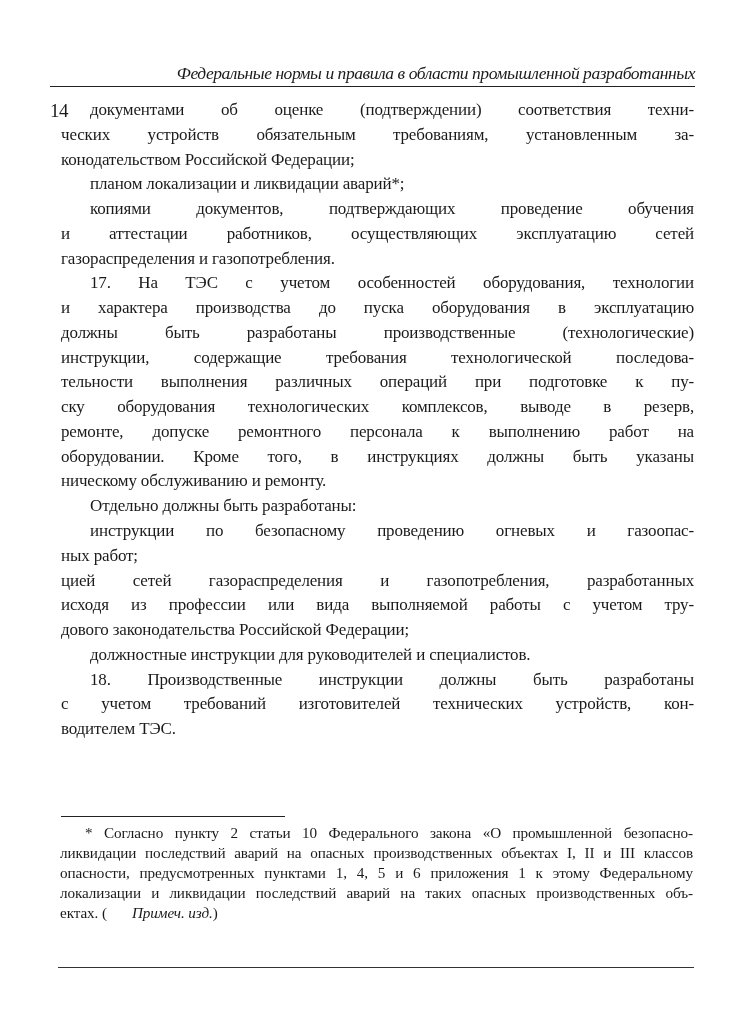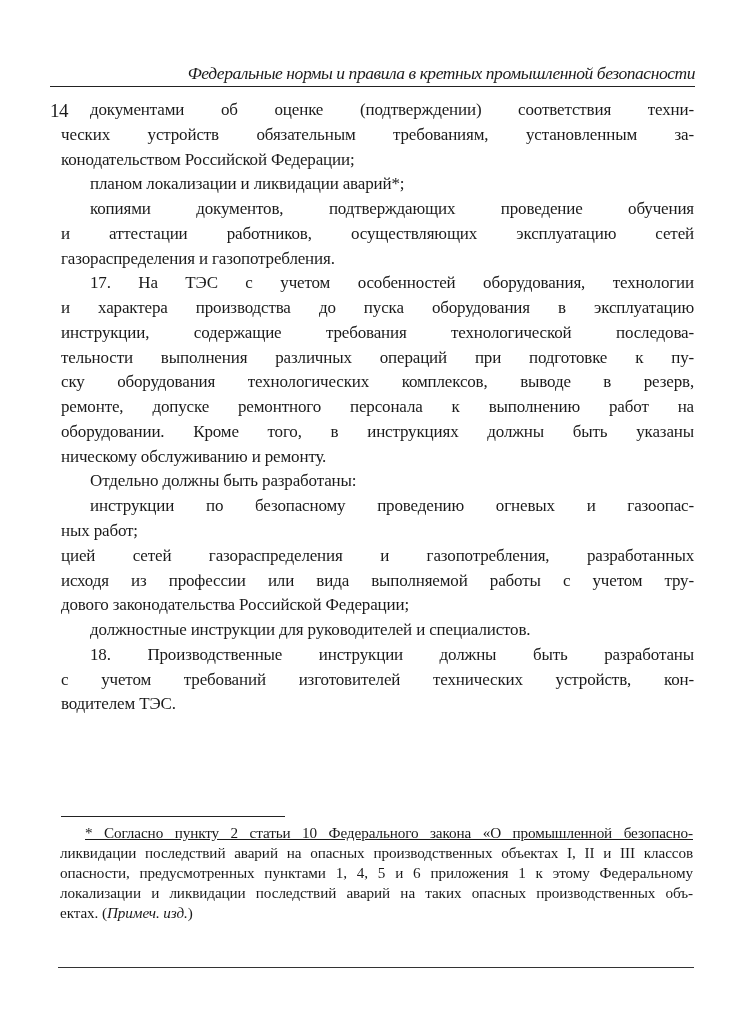"Федеральные нормы и правила в" span.running-title { text: кретных промышленной безопасности -> области промышленной разработанных }
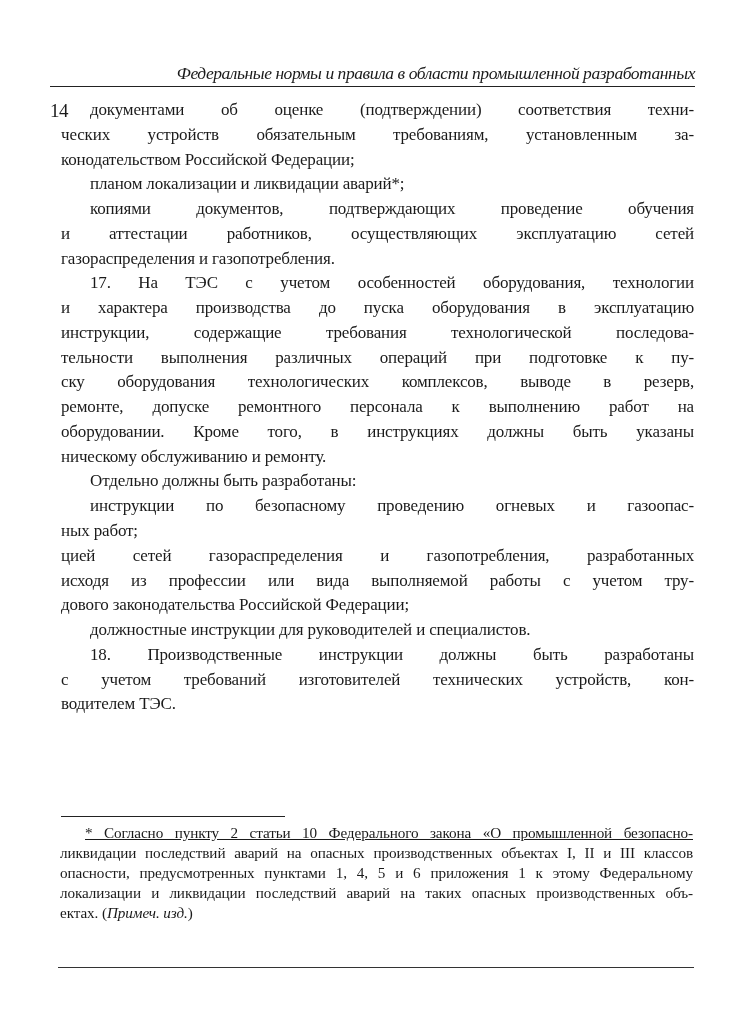"должны быть разработаны производственные" span.line { html: none -> <span>должны быть разработаны производственные (технологические)</span> }
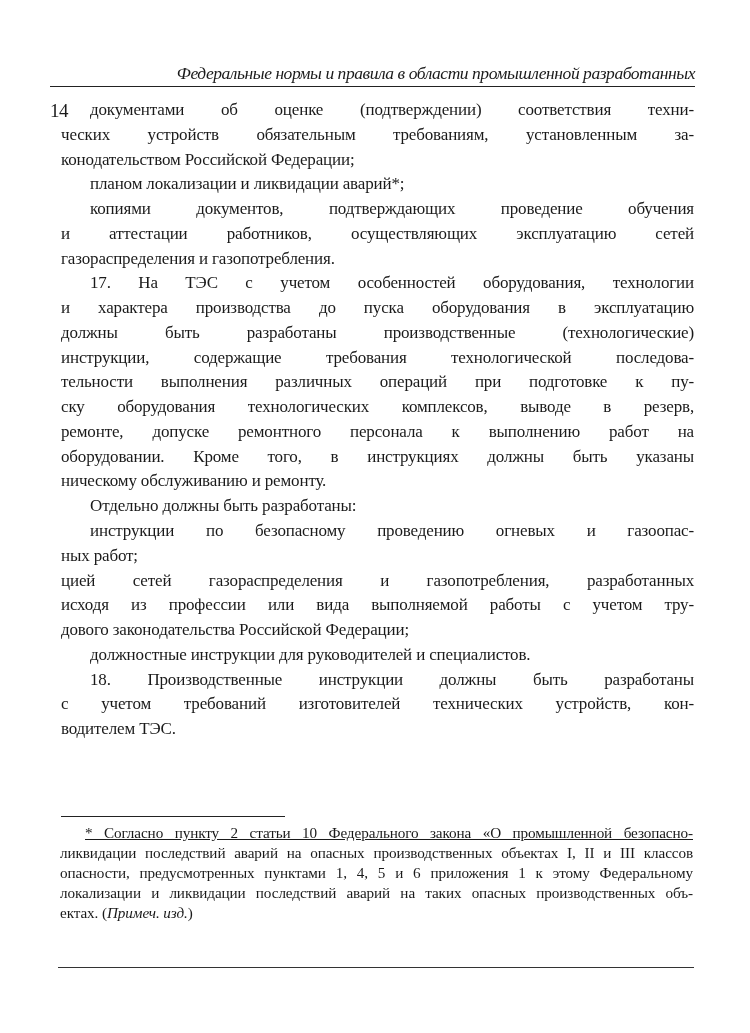"* Согласно пункту 2 статьи" .footnote .line.indent { text-decoration: underline -> none }
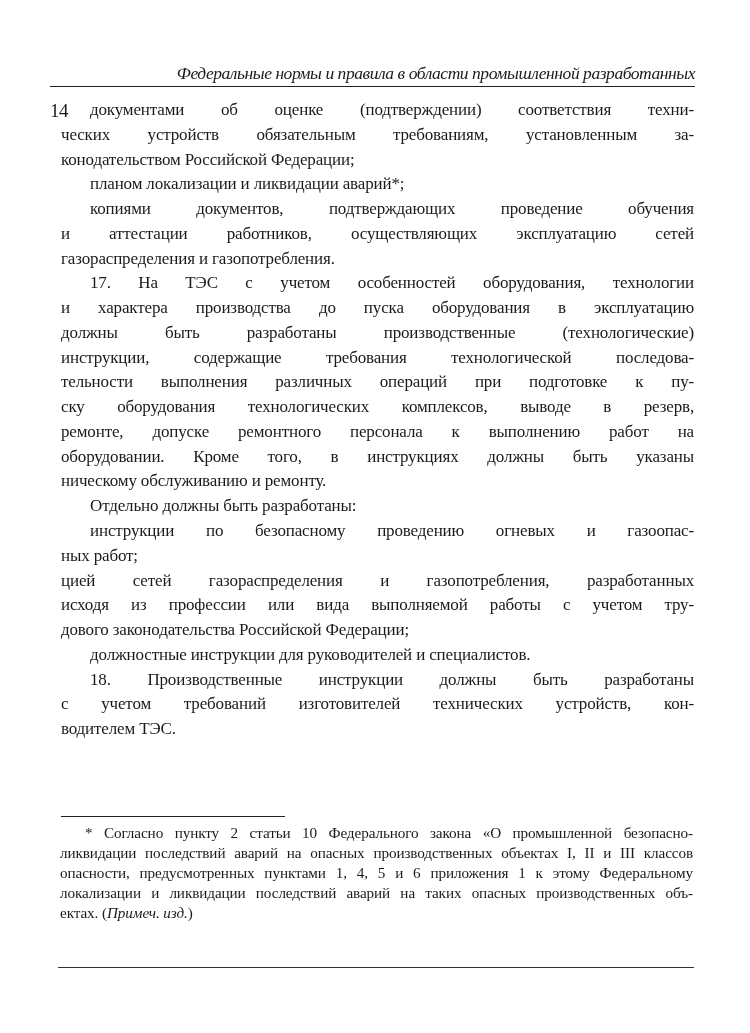"Примеч. изд." .footnote .italic { margin-left: none -> 25px }
